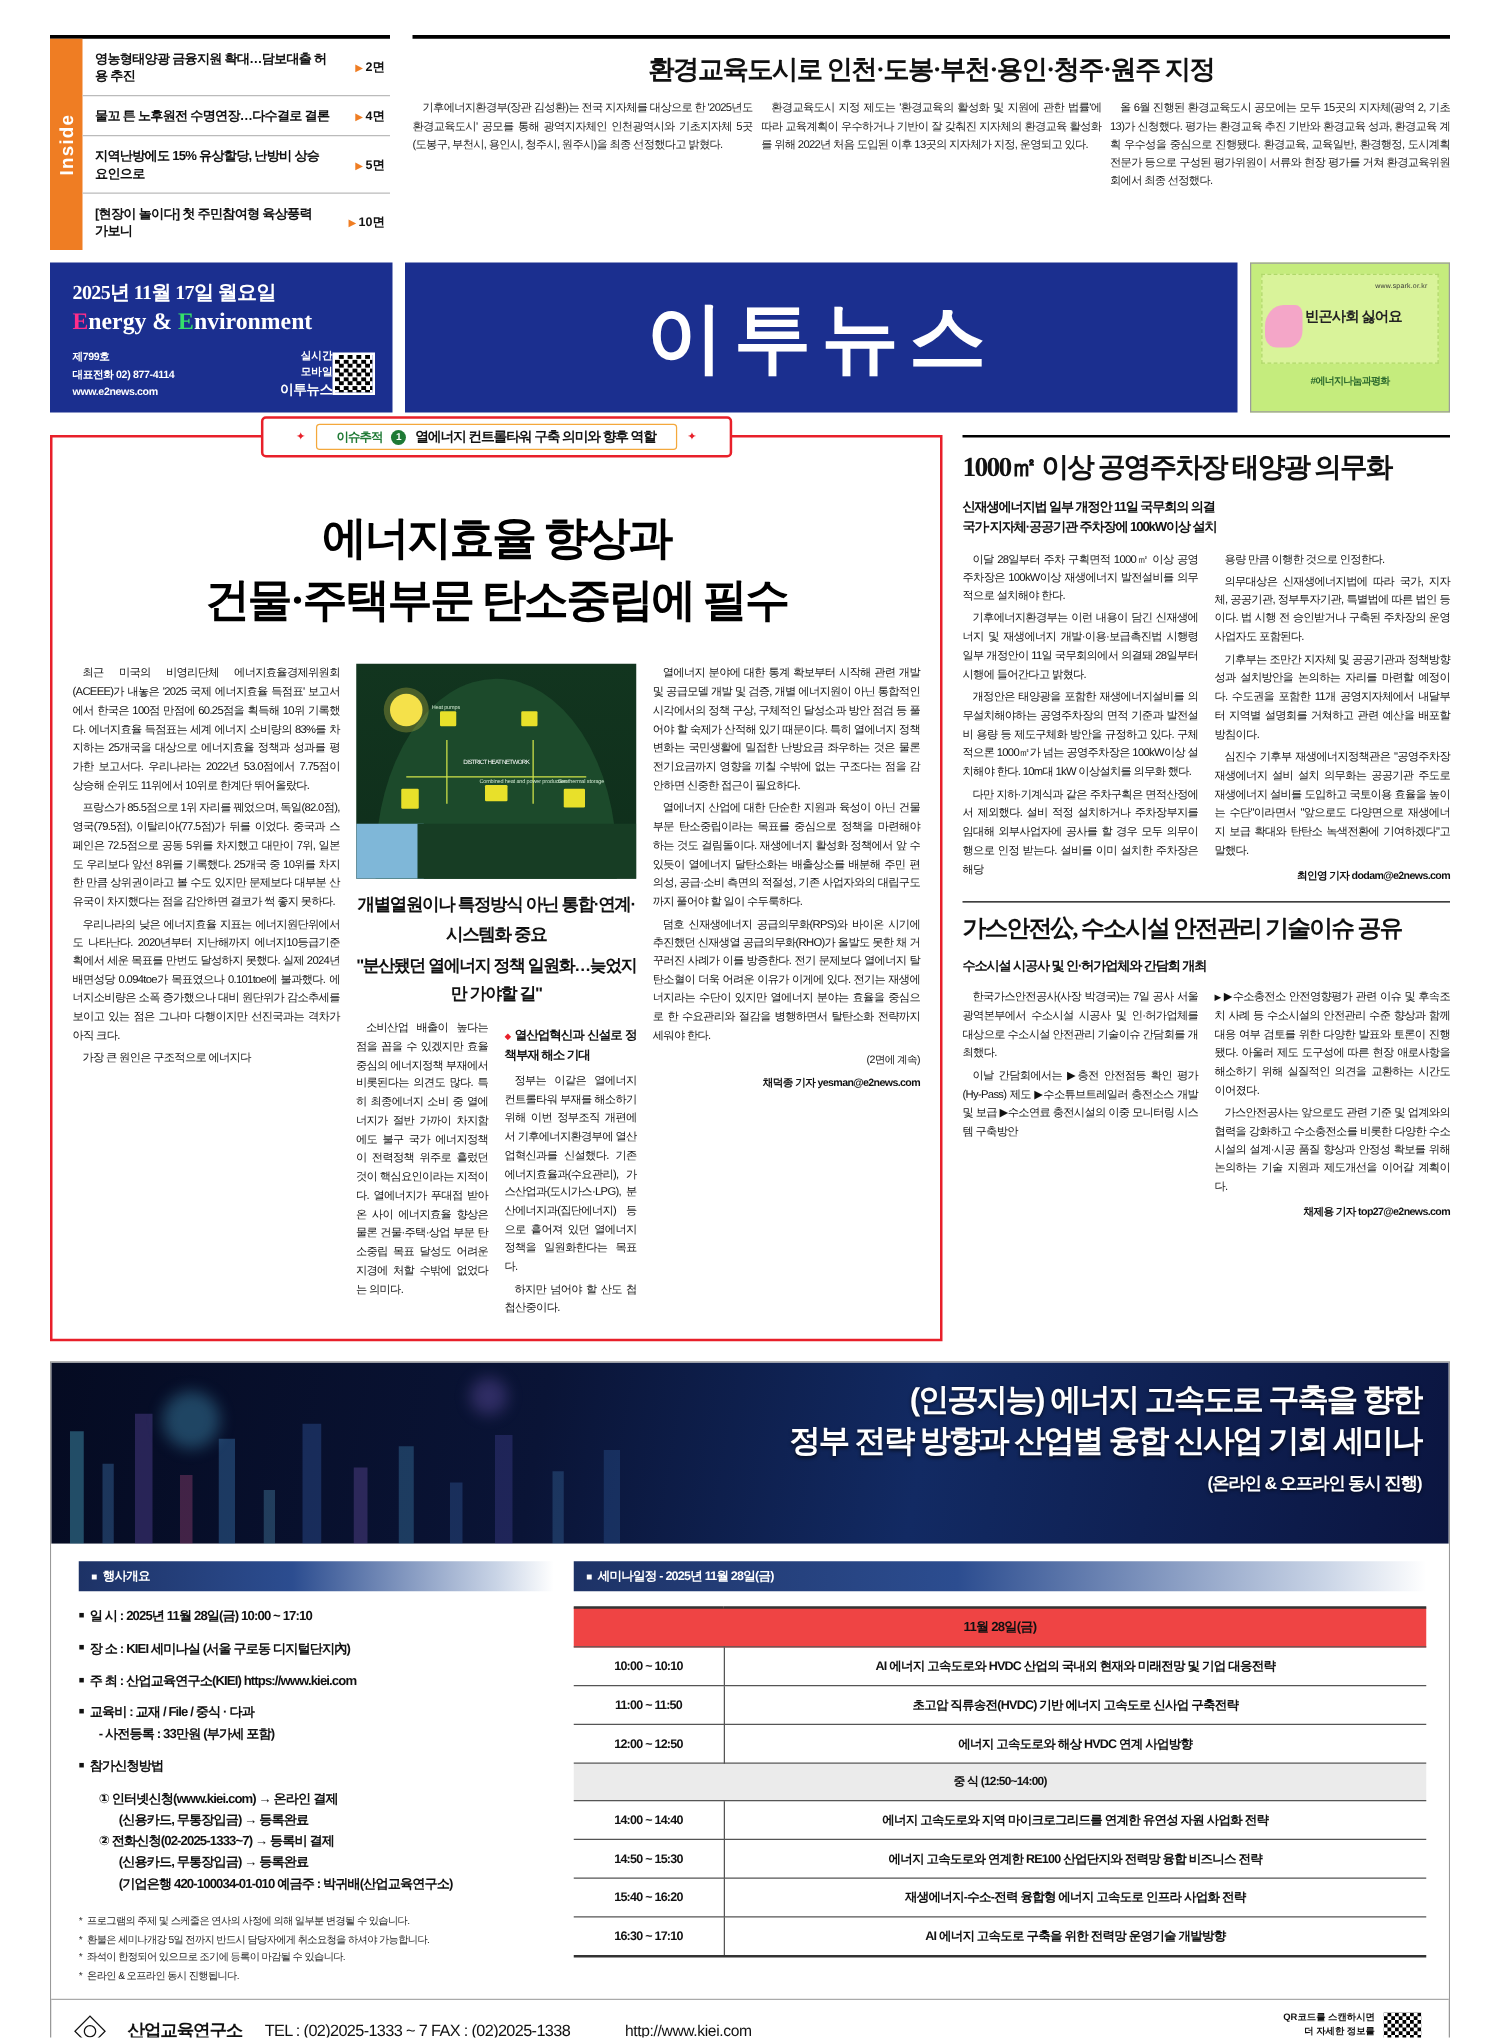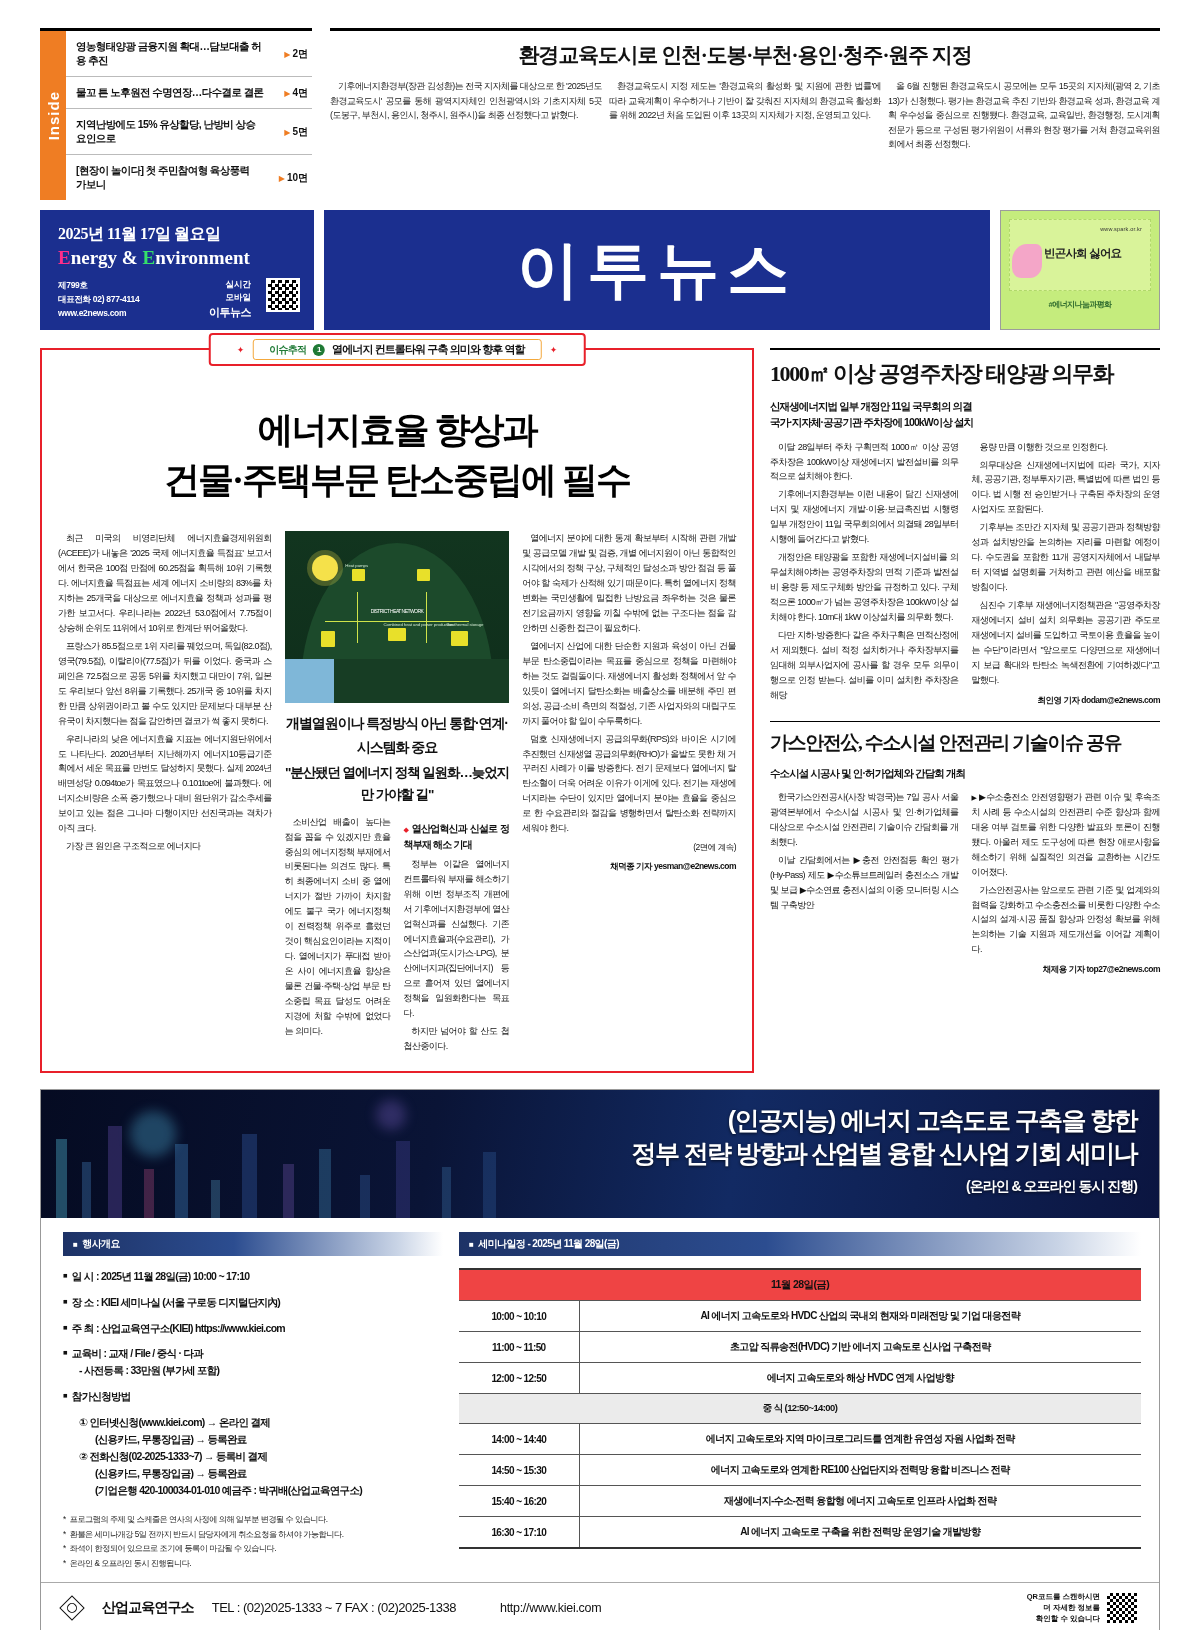"실시간" .mh-info .right { align-items: flex-start -> center; gap: 15px -> 0 }
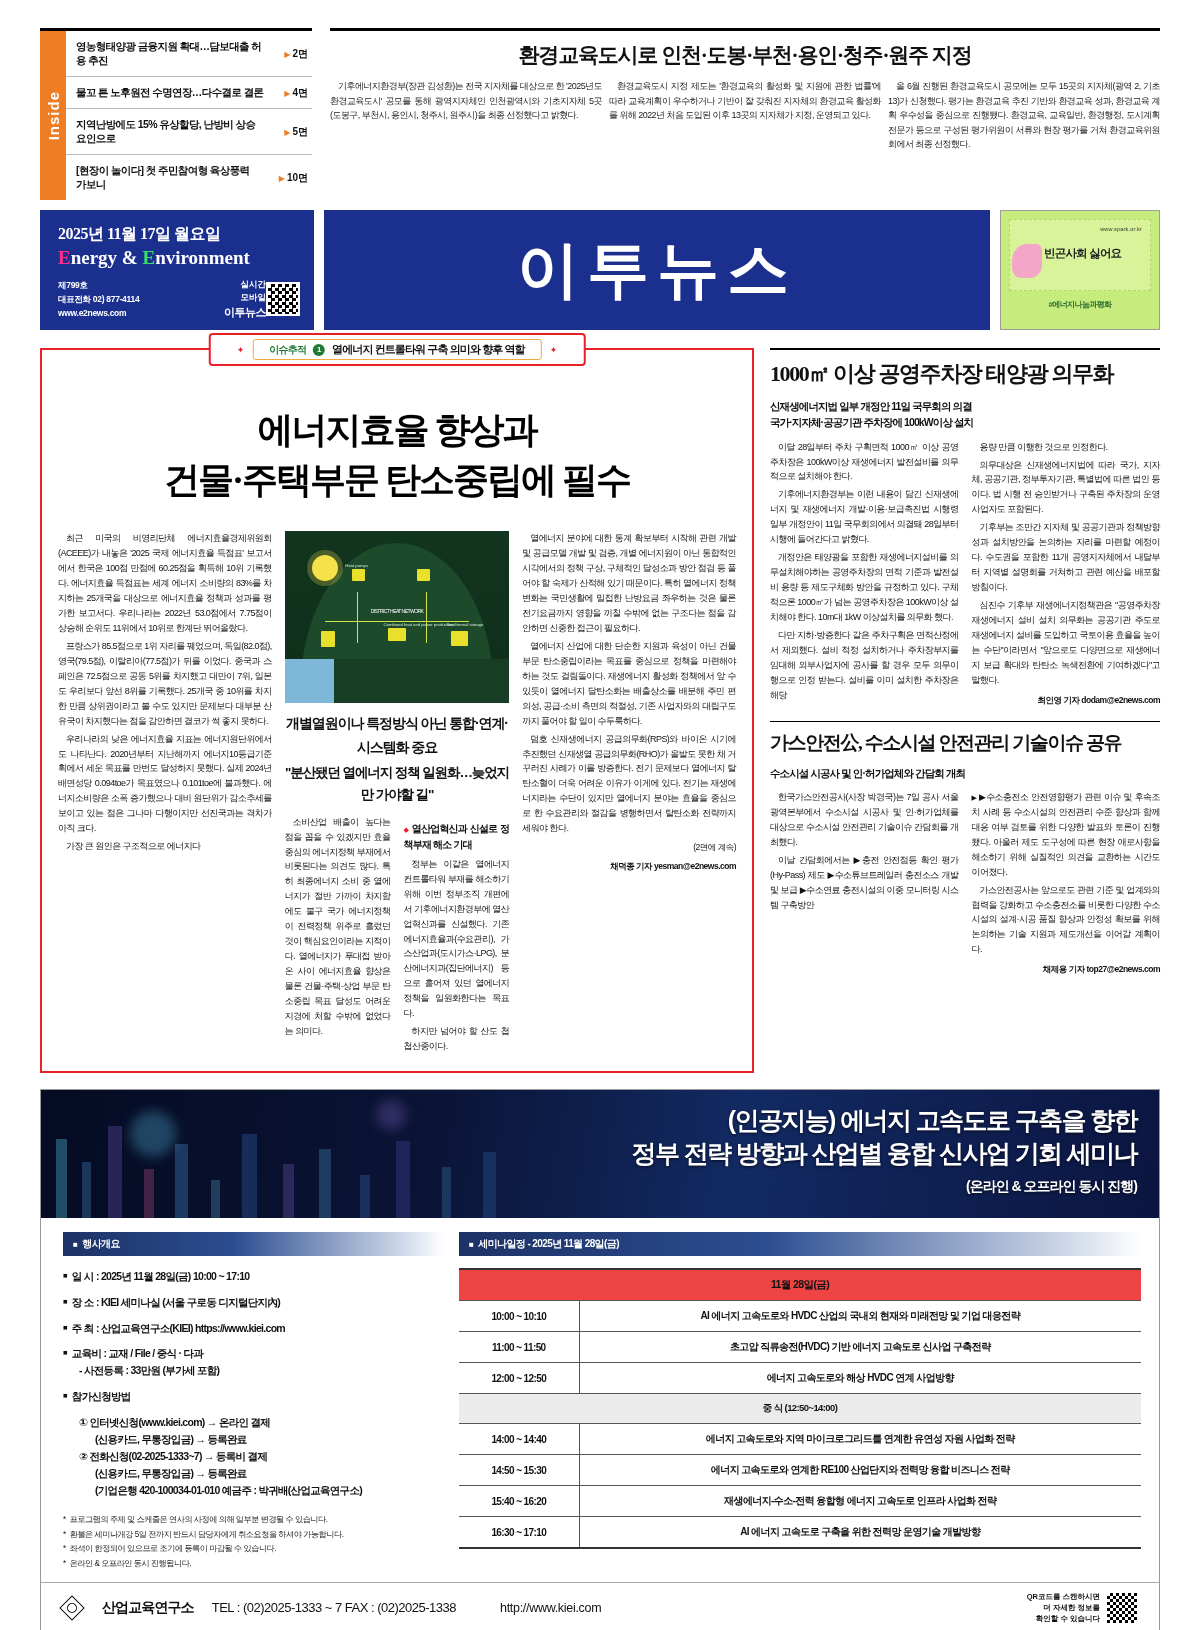"다만 지하·방증한다 같은 주차구획은 면적산정에서" p { text: 방증한다 -> 기계식과 }
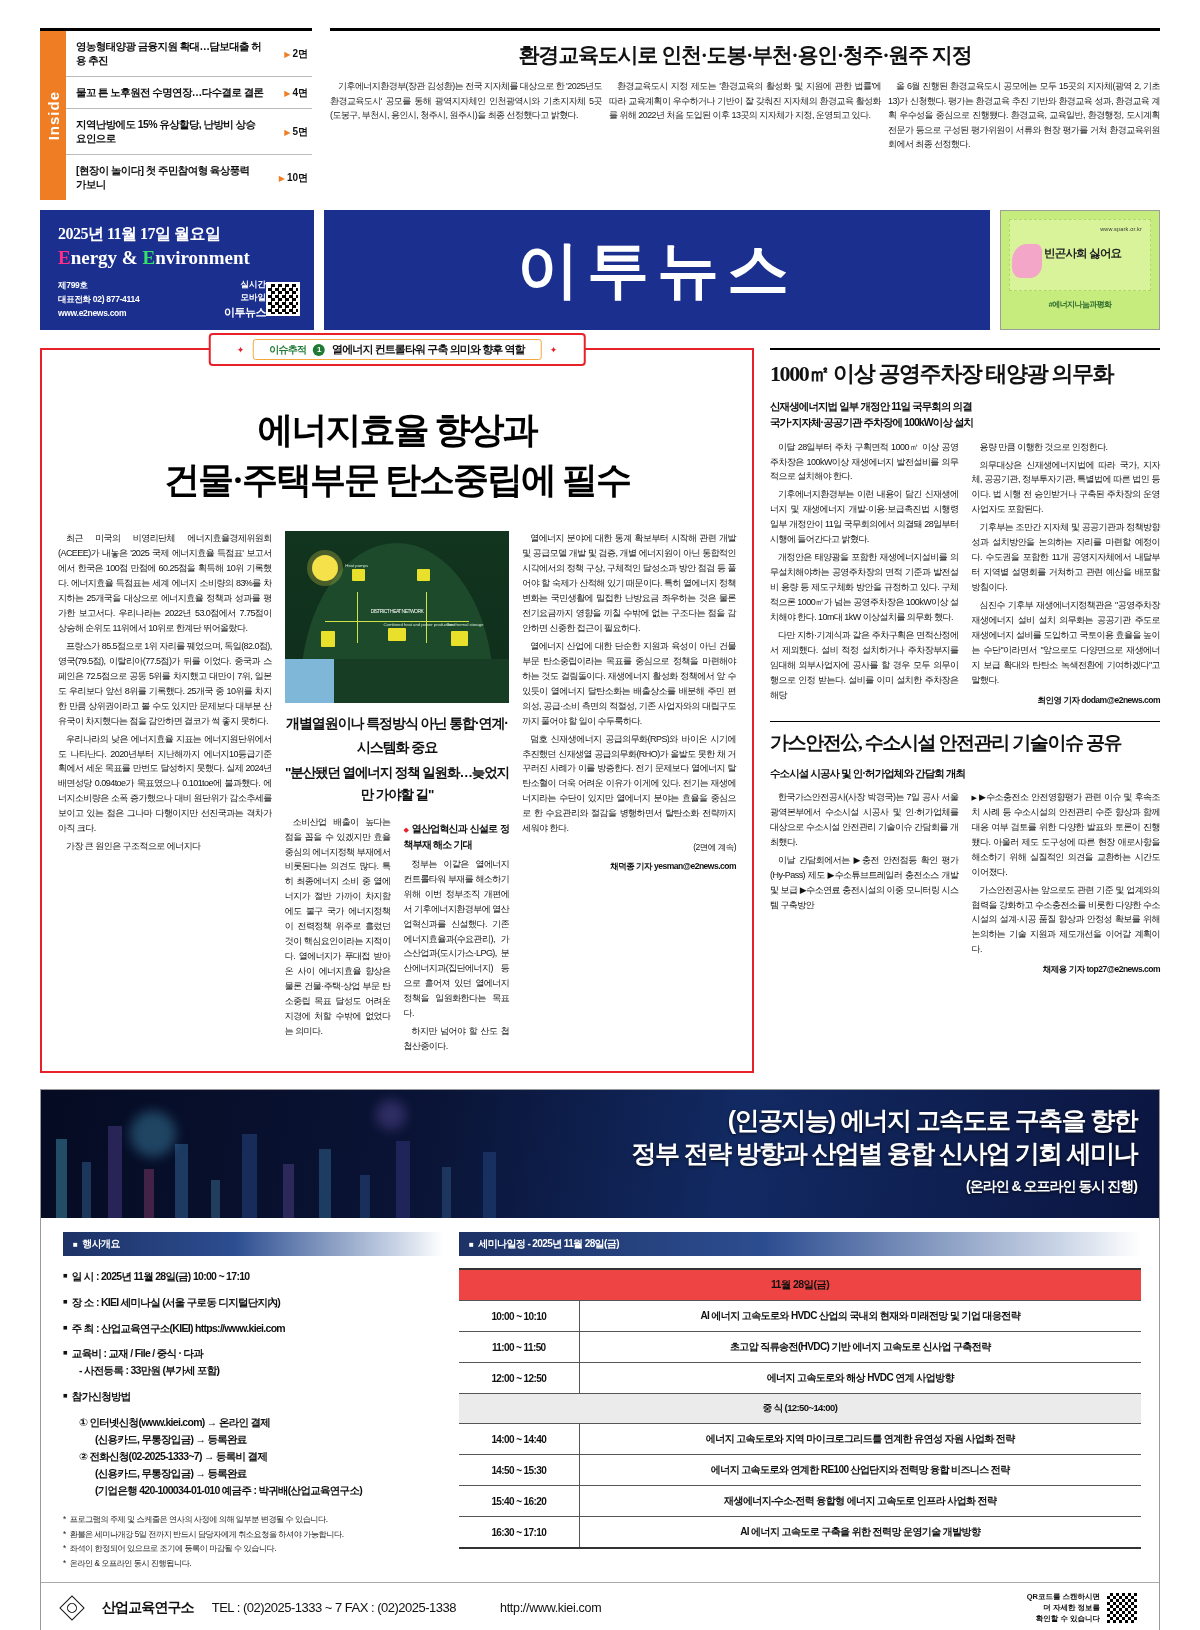"(인공지능) 에너지 고속도로 구축을 향한" .ad-hero { height: 128px -> 145px }
